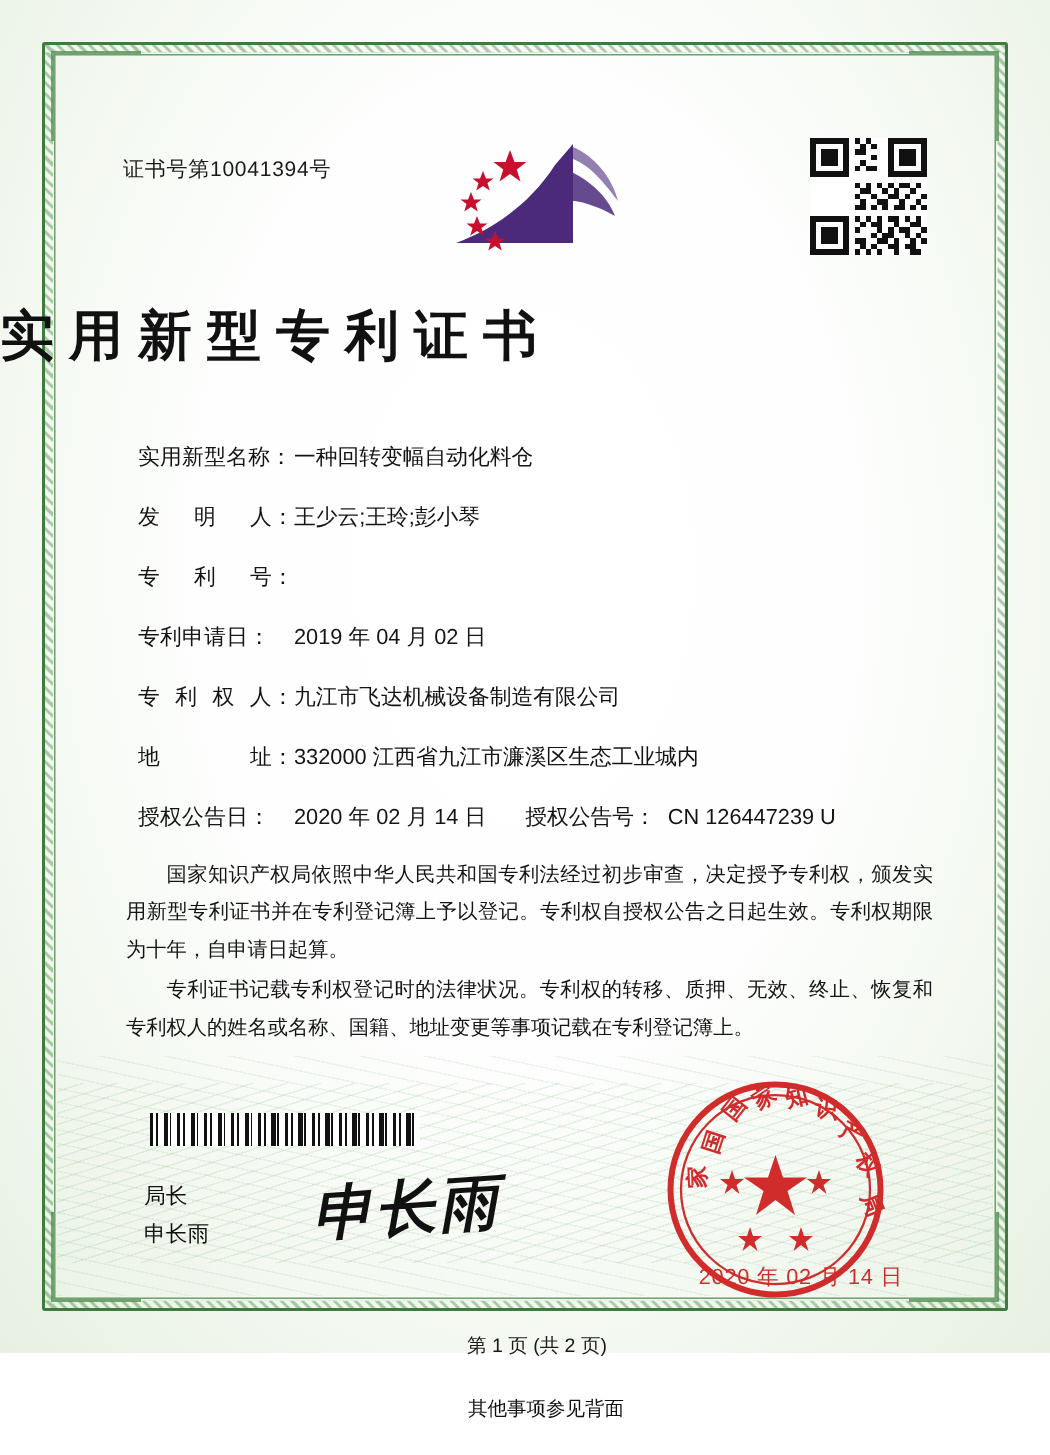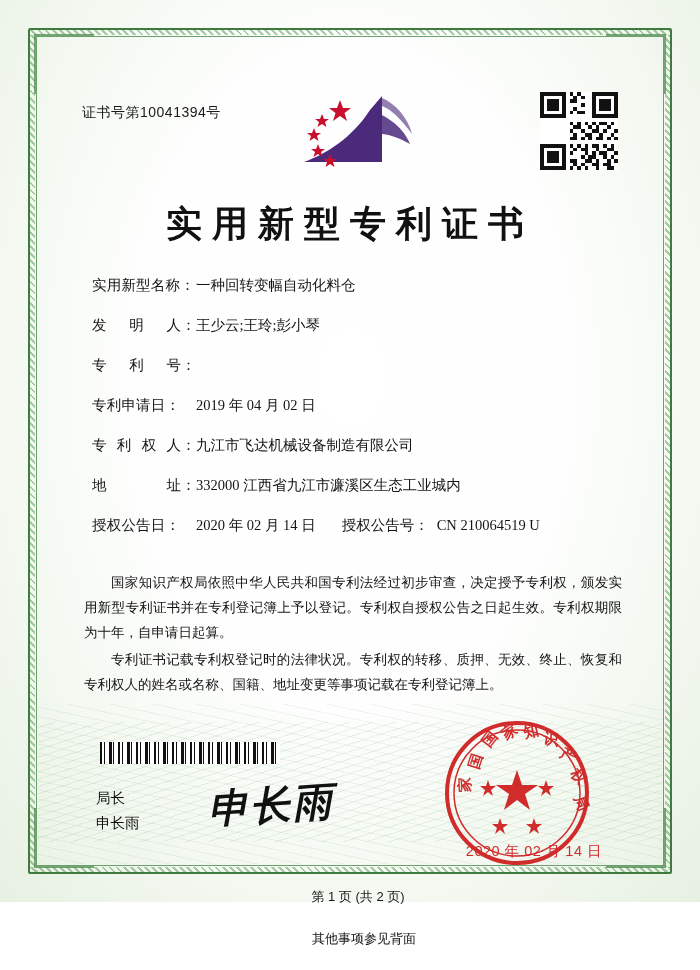"实用新型专利证书" .title { text-align: center -> left }
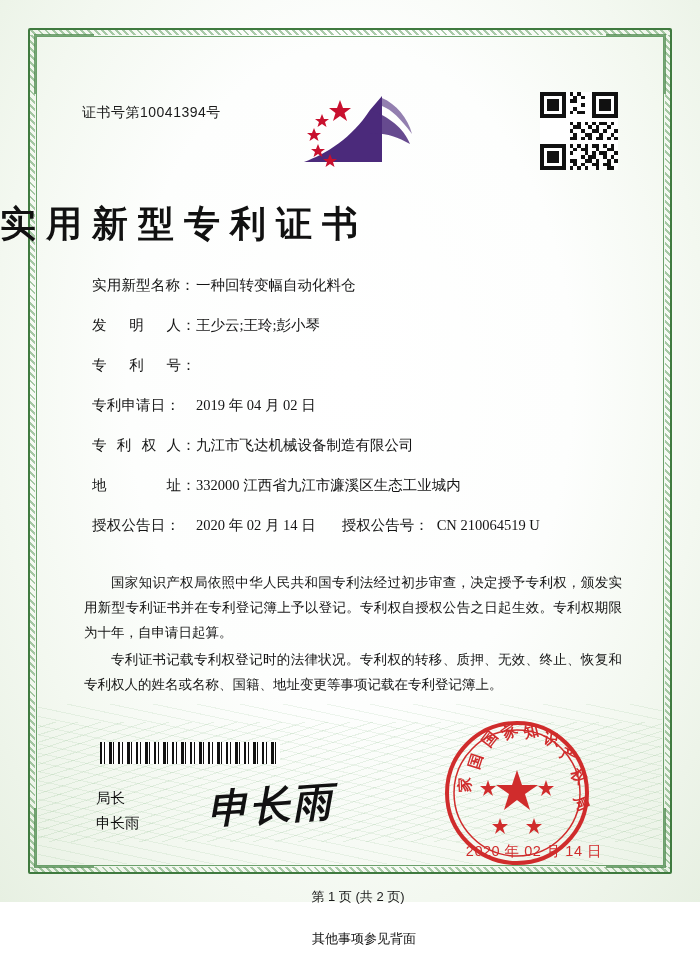"实用新型名称：" .fields { font-family: Liberation Serif, serif -> none; top: 276px -> 295px }
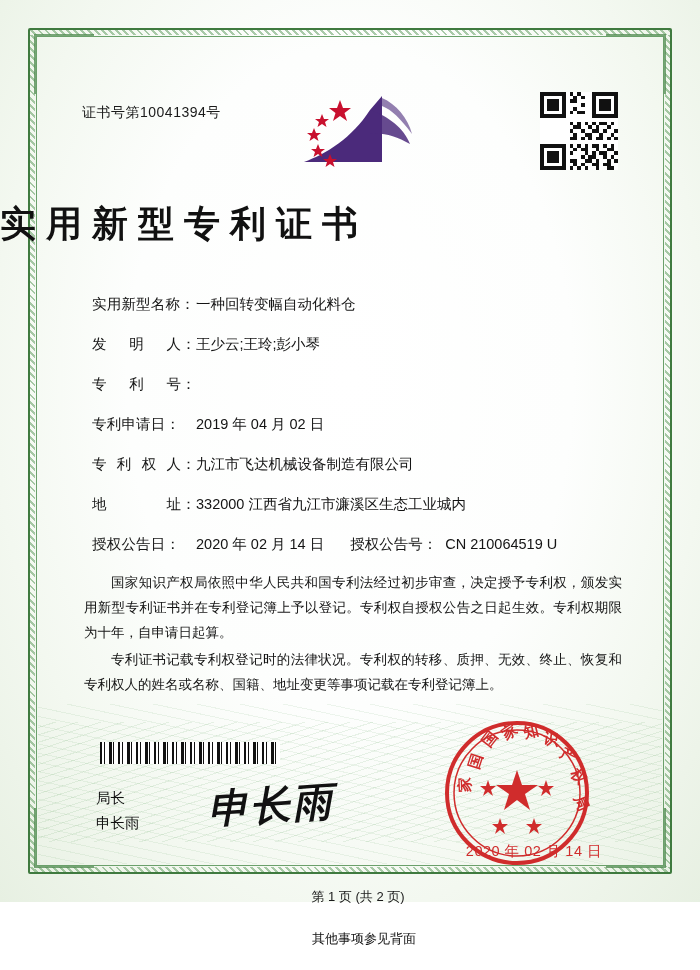"CN 210064519 U" span { text: 210064519 -> 126447239 }
